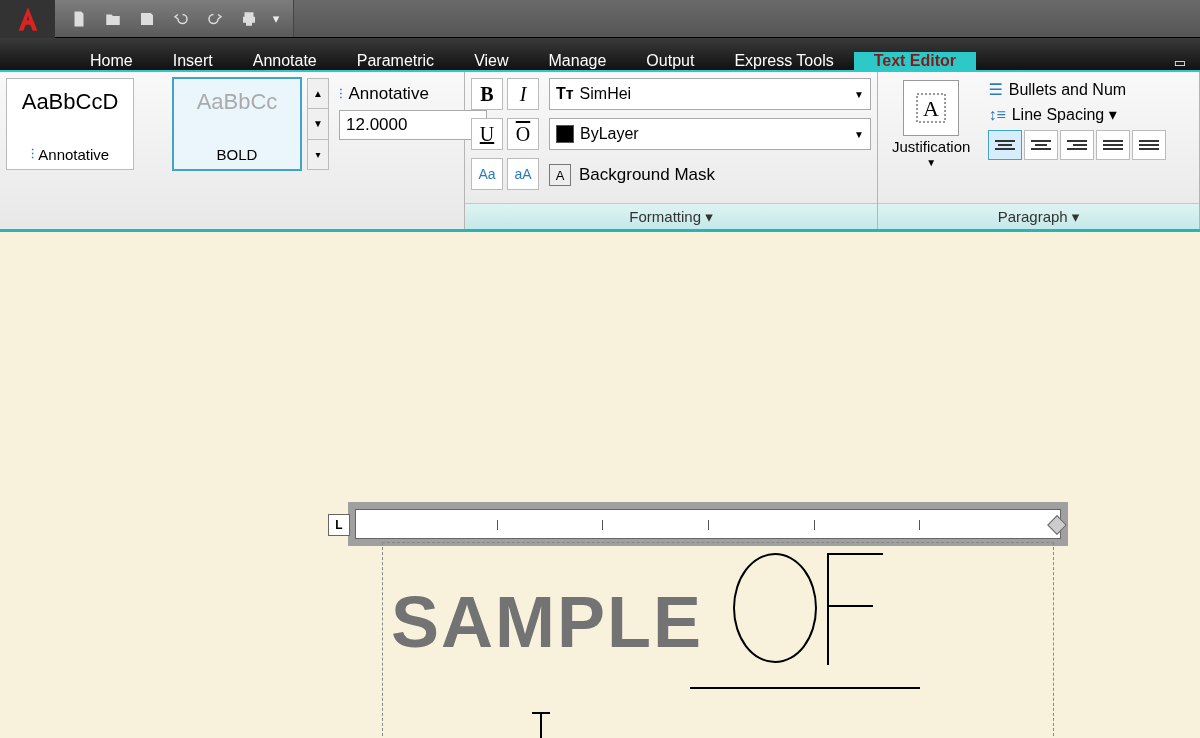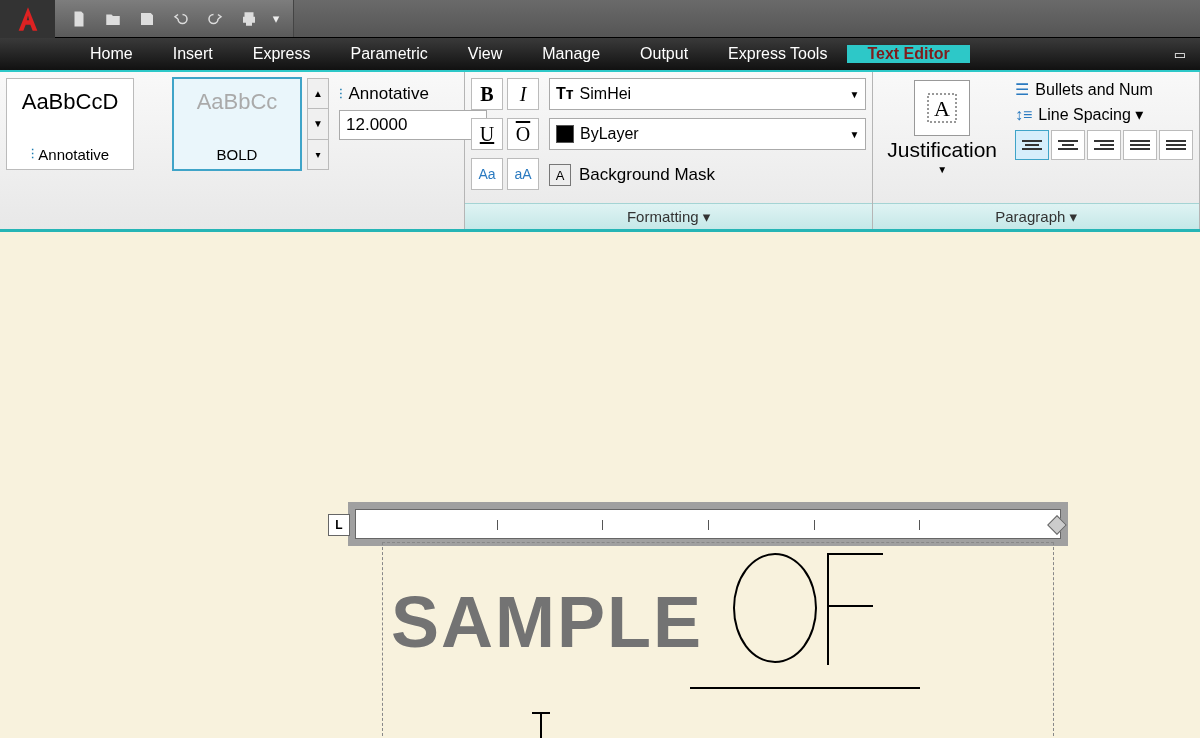"Home" .tabbar { align-items: center -> flex-end }
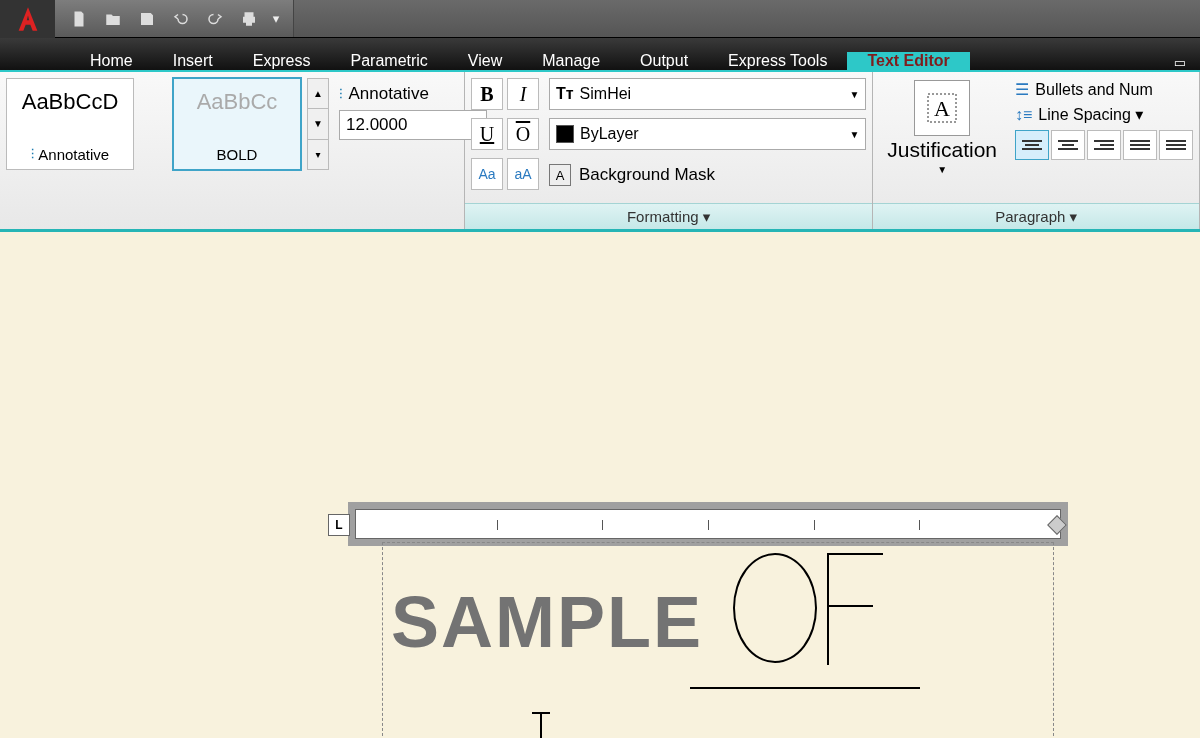"Express" div.tab { text: Express -> Annotate }
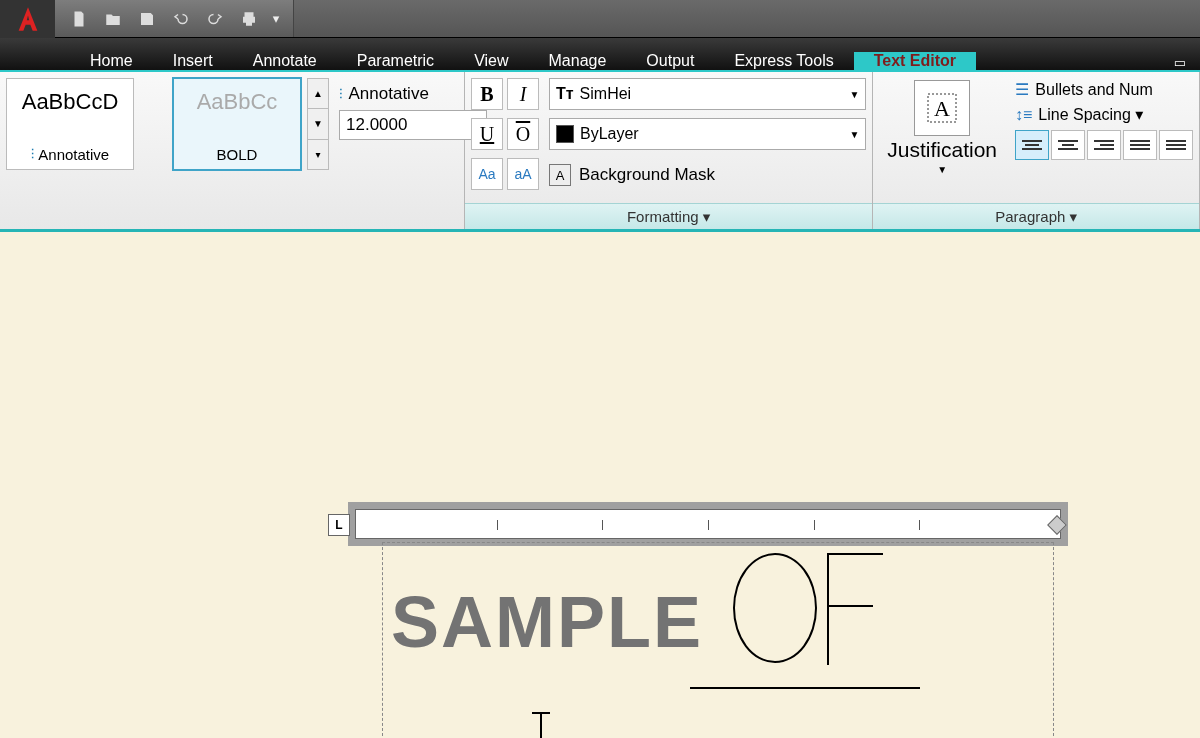"Justification" .just-label { font-size: 21px -> 15px }
